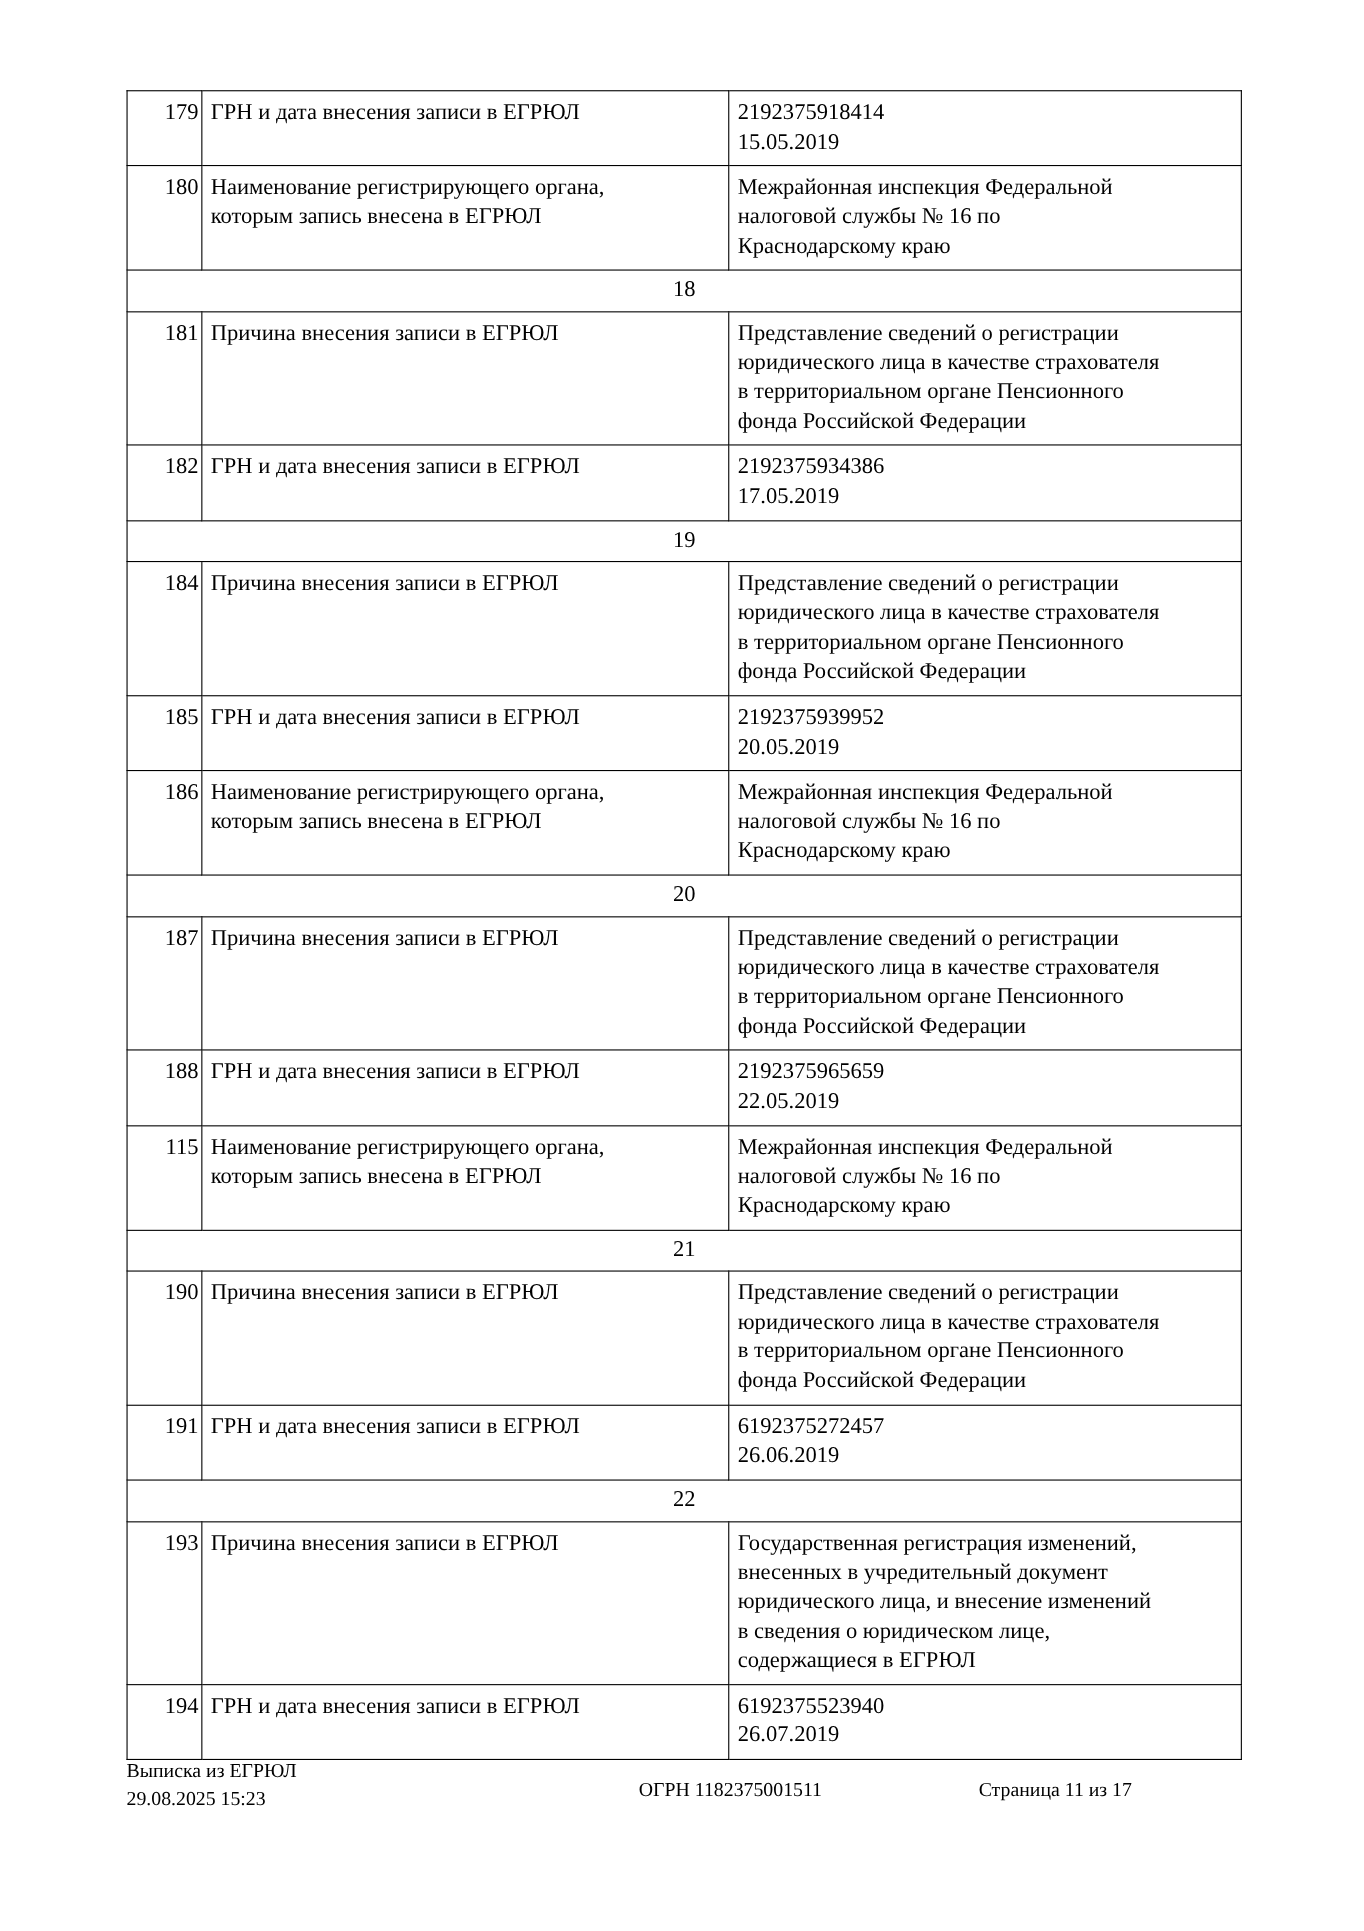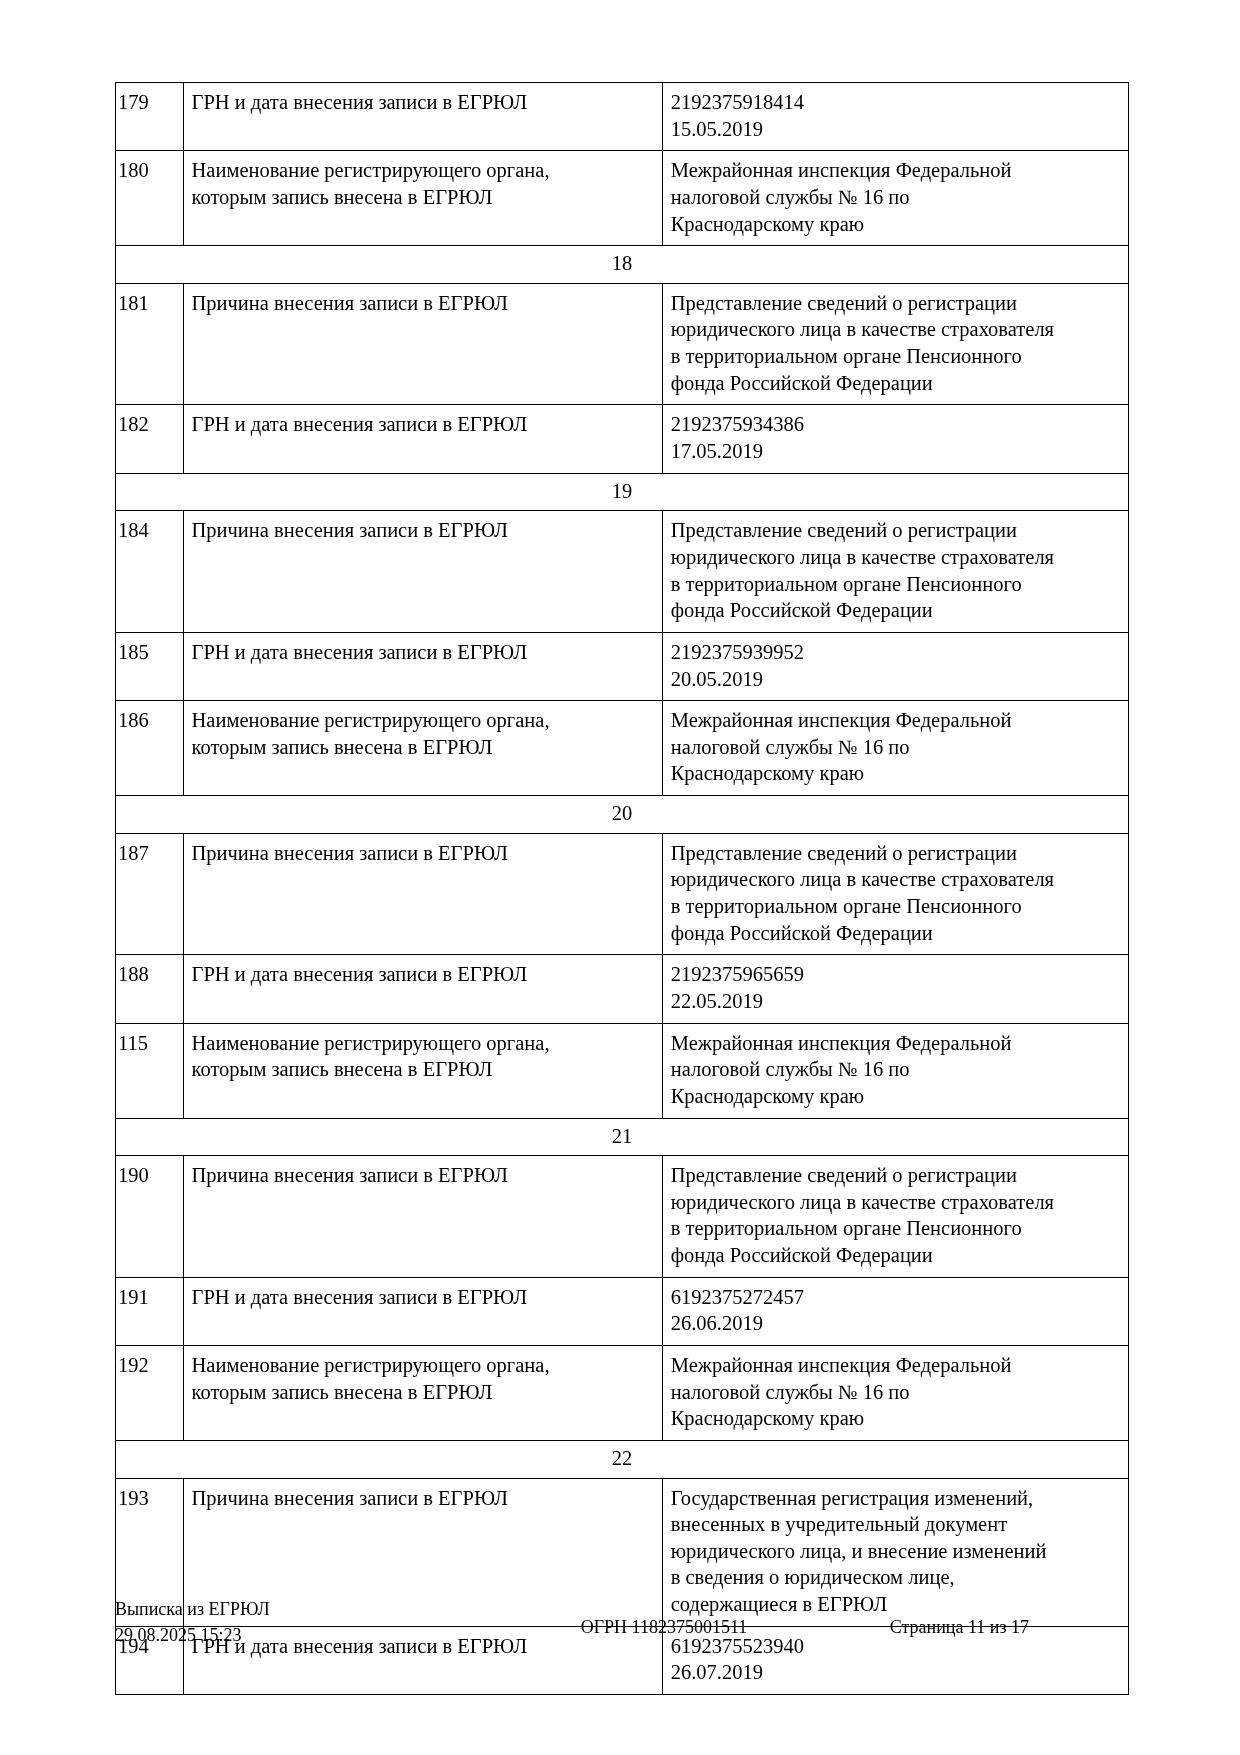"179" td.num { text-align: left -> right }
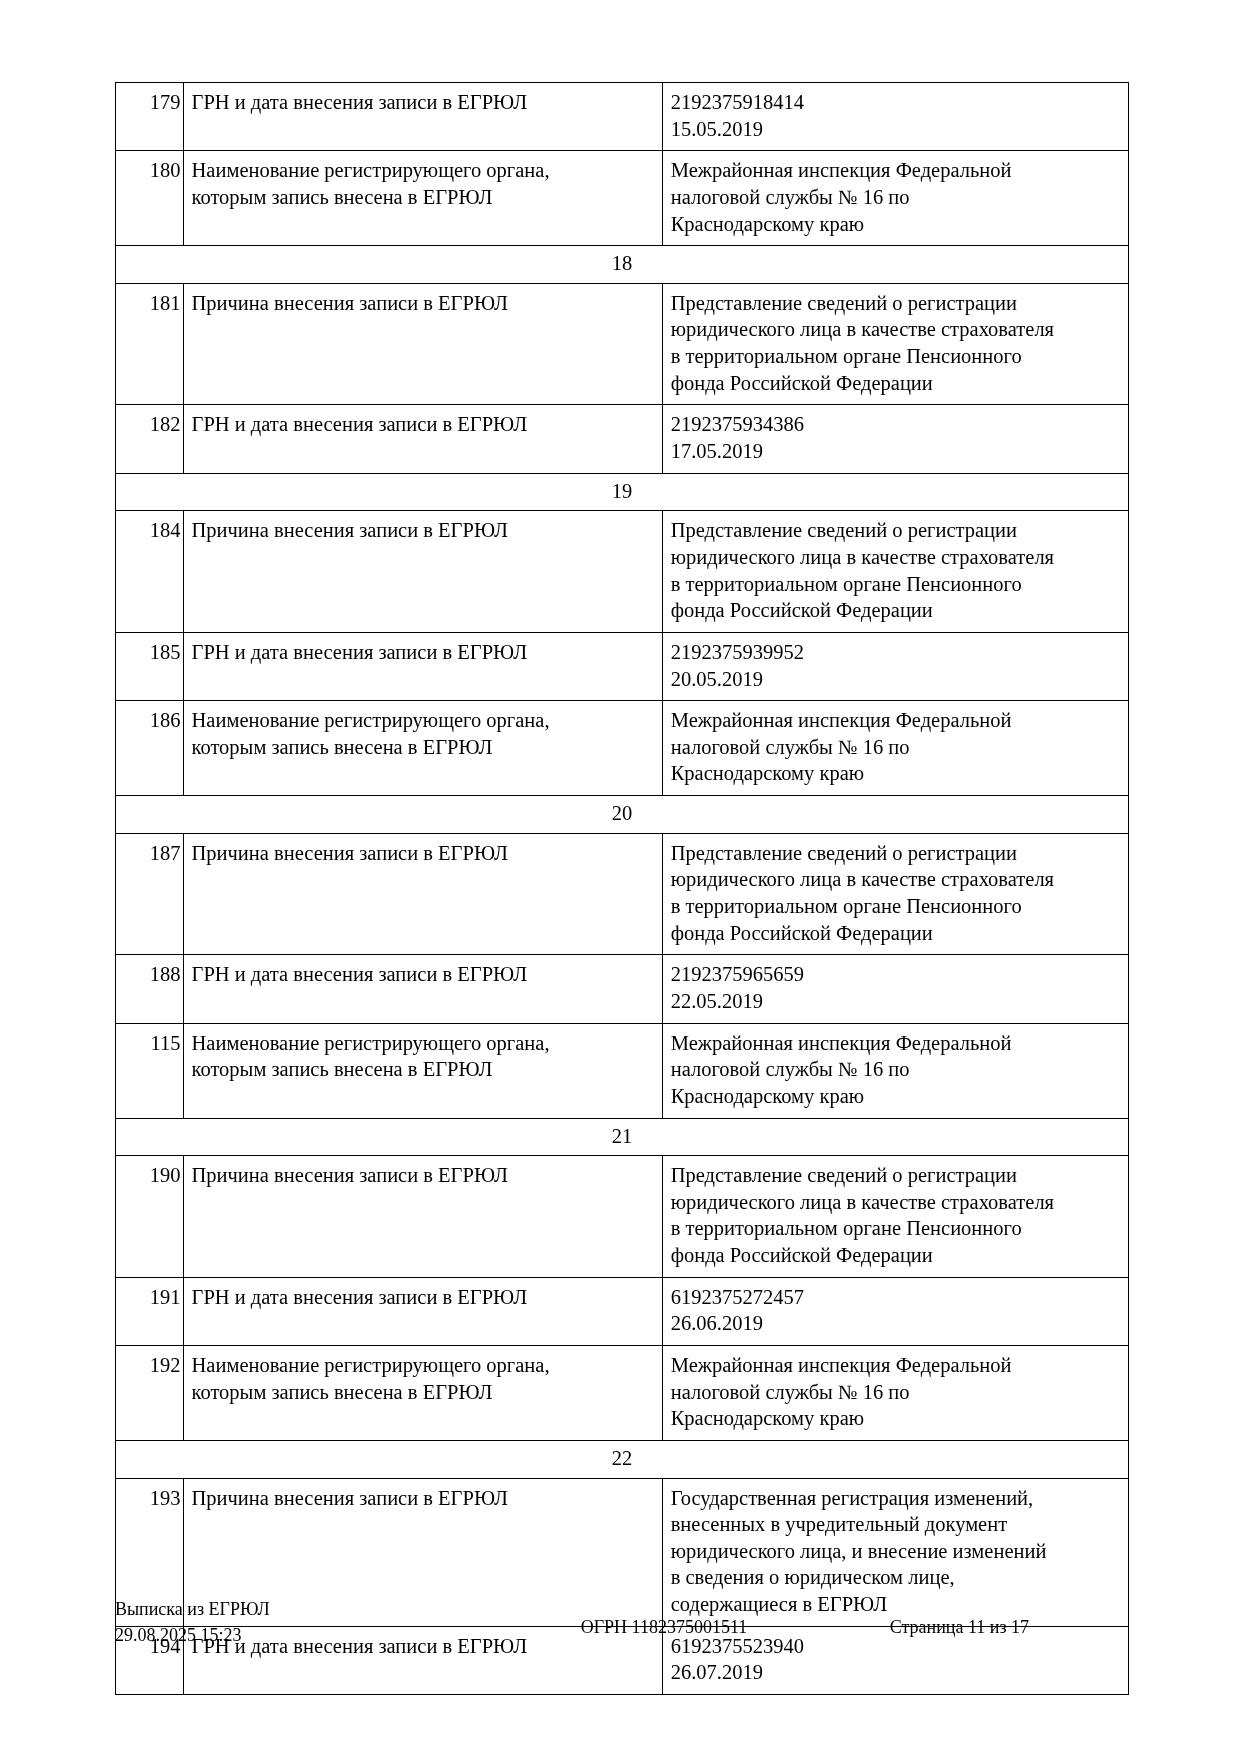"192" tr { html: <tr> <td>192</td> <td>Наименование регистрирующего органа, которым запись внесена в ЕГРЮЛ</td> <td>Межрайонная инспекция Федеральной налоговой службы № 16 по Краснодарскому краю</td> </tr> -> none }
